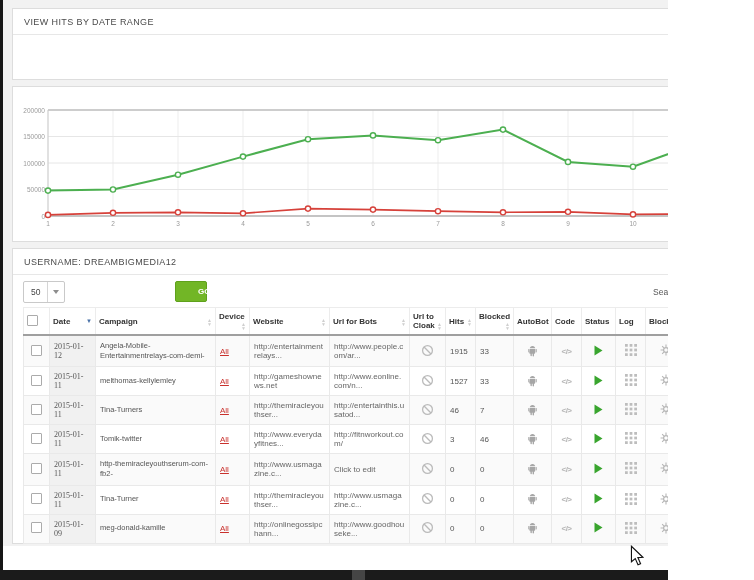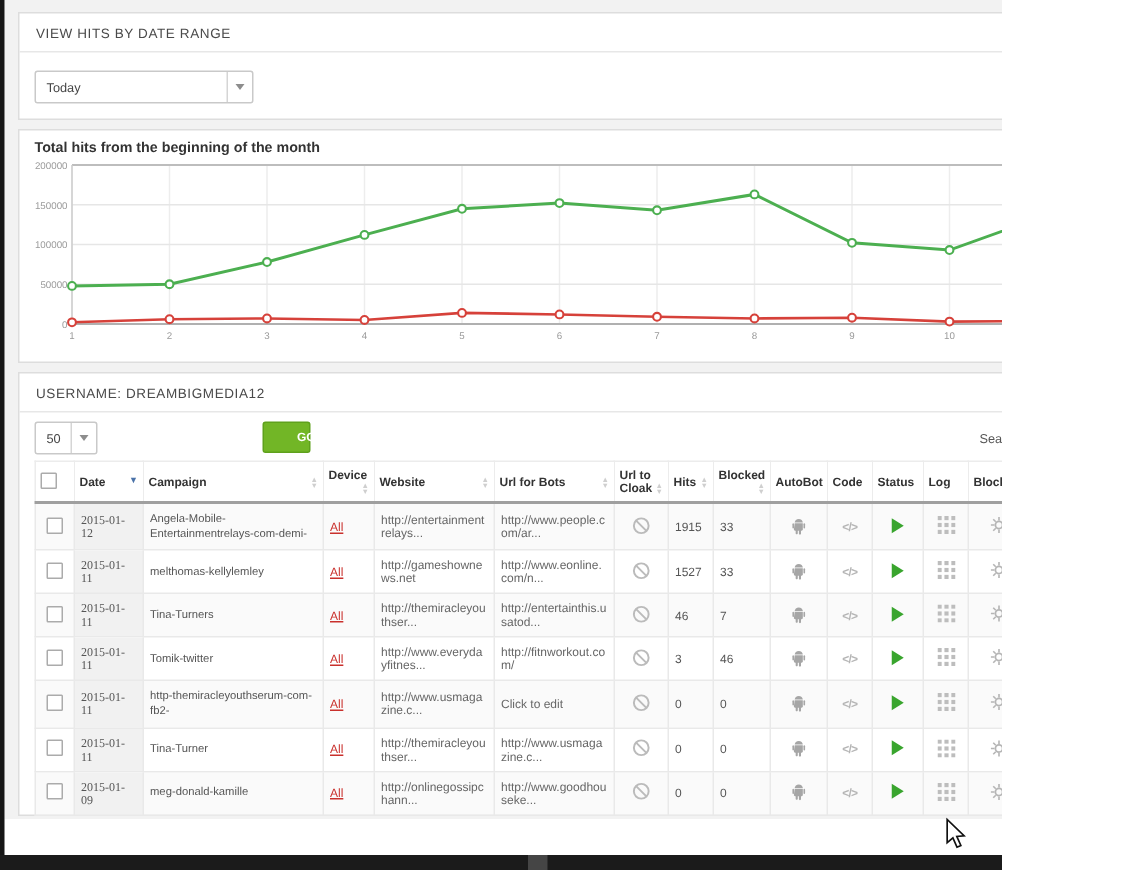"Today" div.select { html: <div> <span>Today</span> <span></span> </div> -> none }
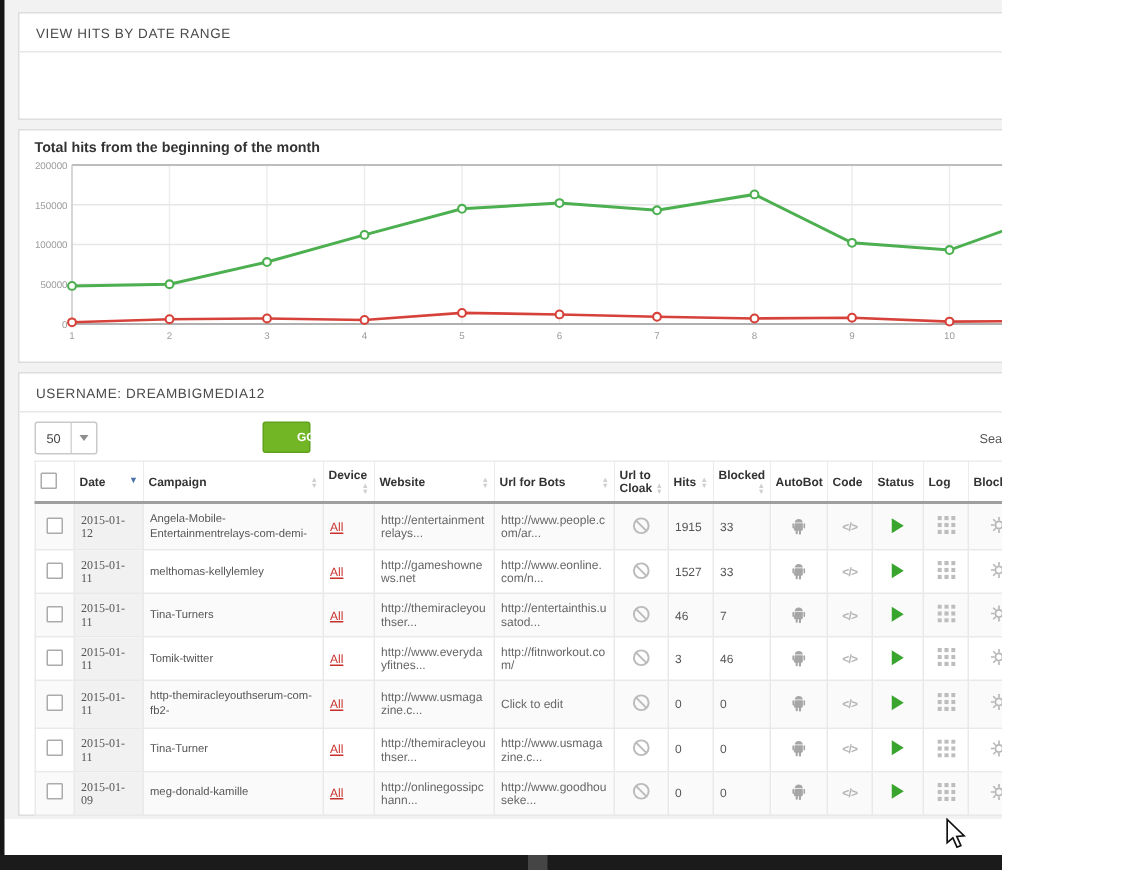"Total hits from the beginning" div.chart-title { html: <div>Total hits from the beginning of the month</div> -> none }
